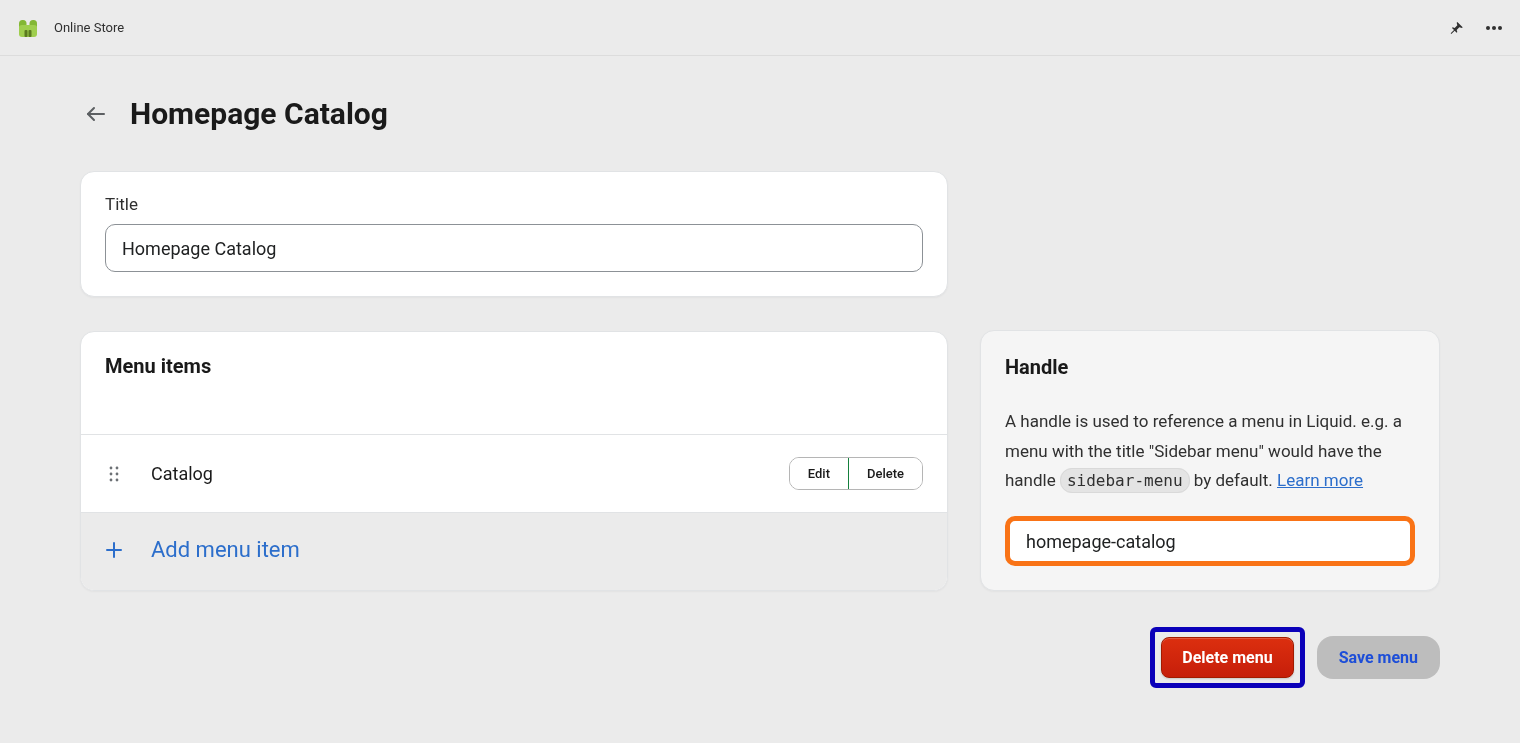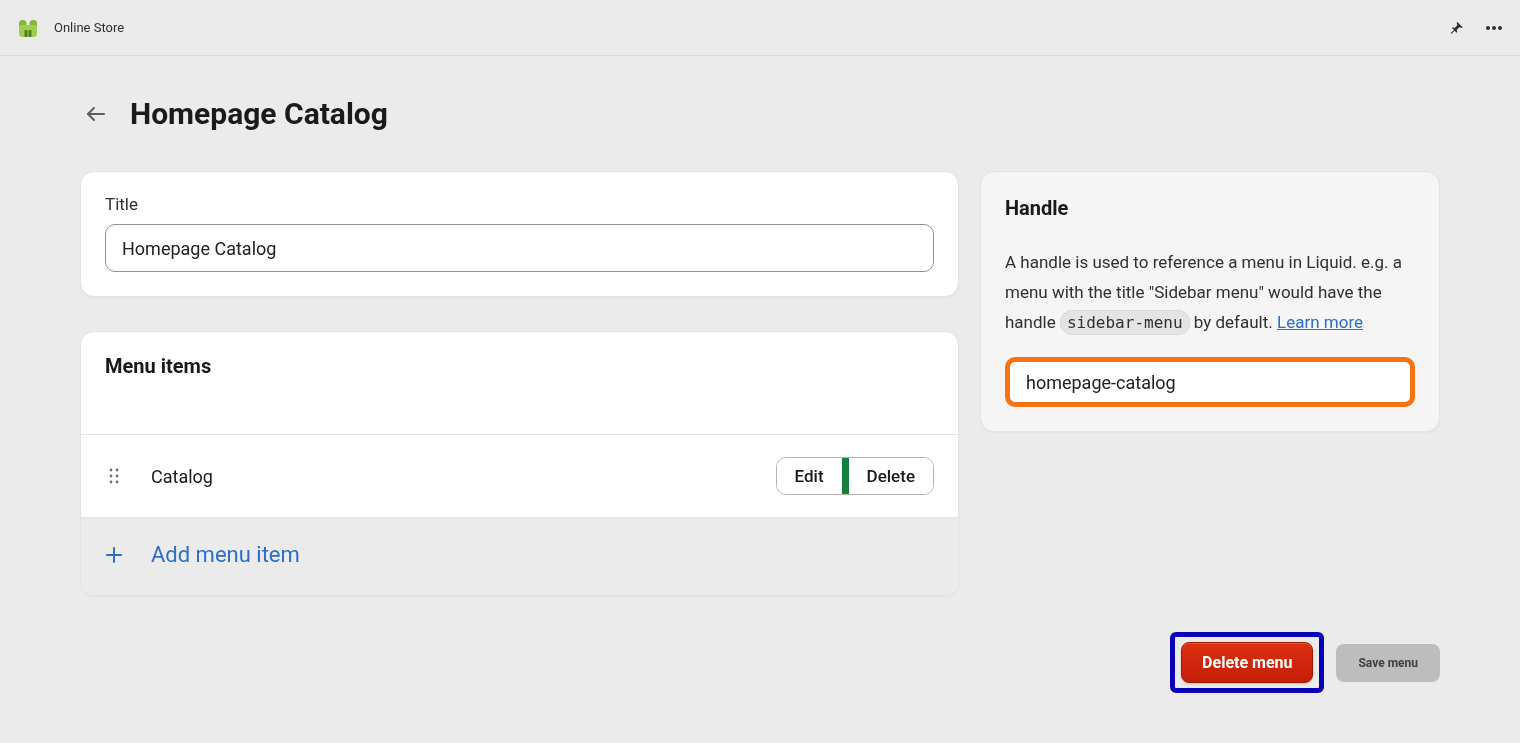"Title" .columns { align-items: flex-start -> flex-end; gap: 21px -> 32px }
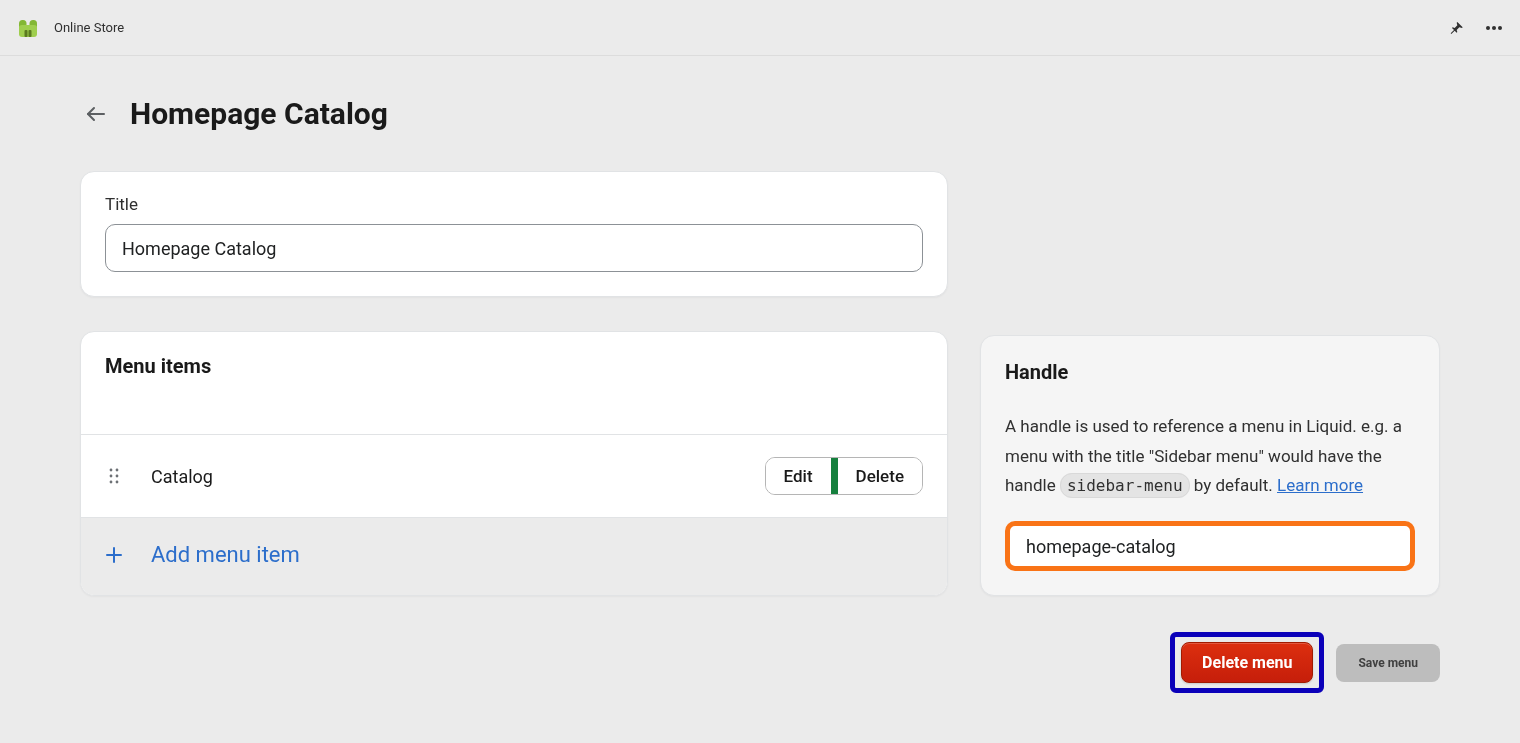"Edit" .btn-group button { font-size: 17px -> 13px }
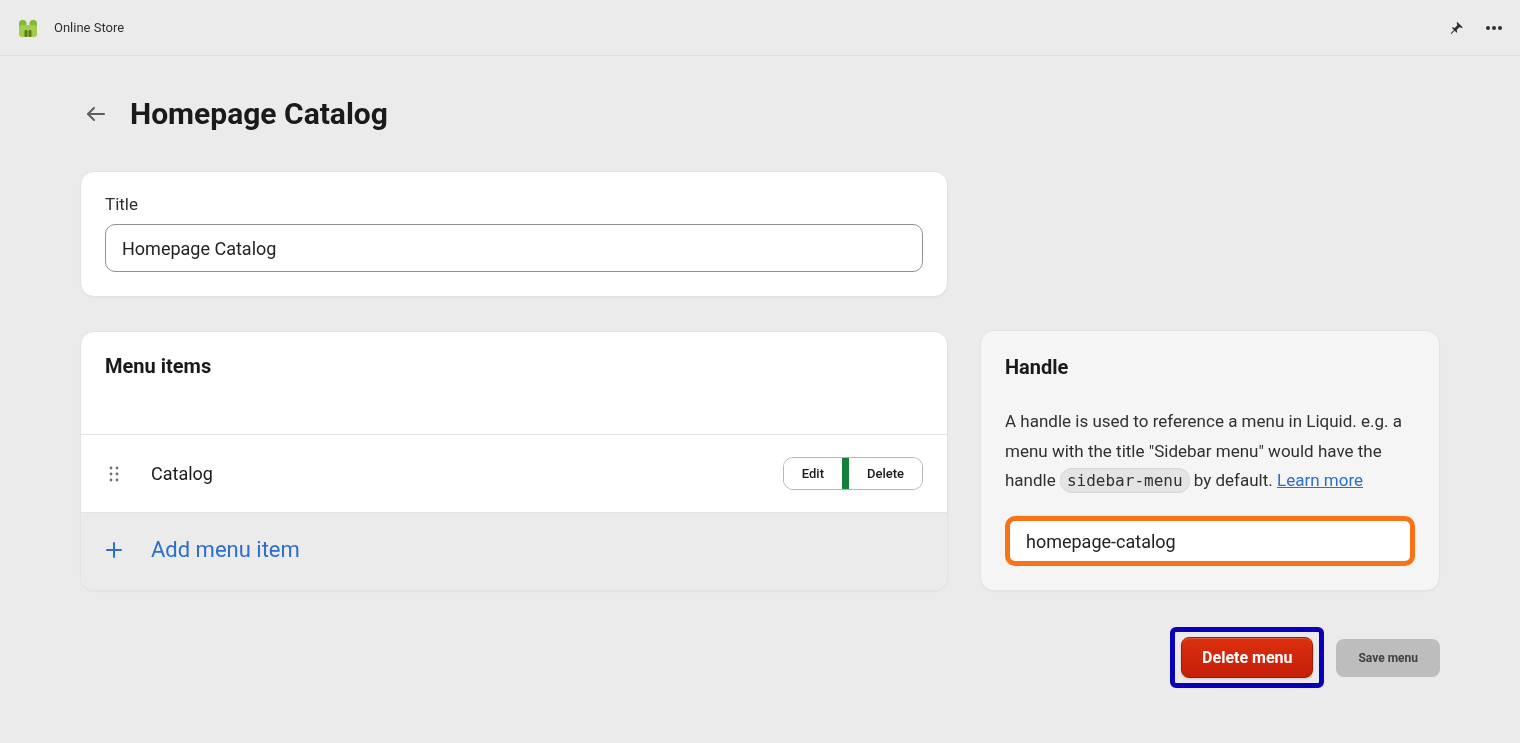"Delete" .btn-group button + button { border-left: 7px solid #15803d -> 1px solid #15803d }
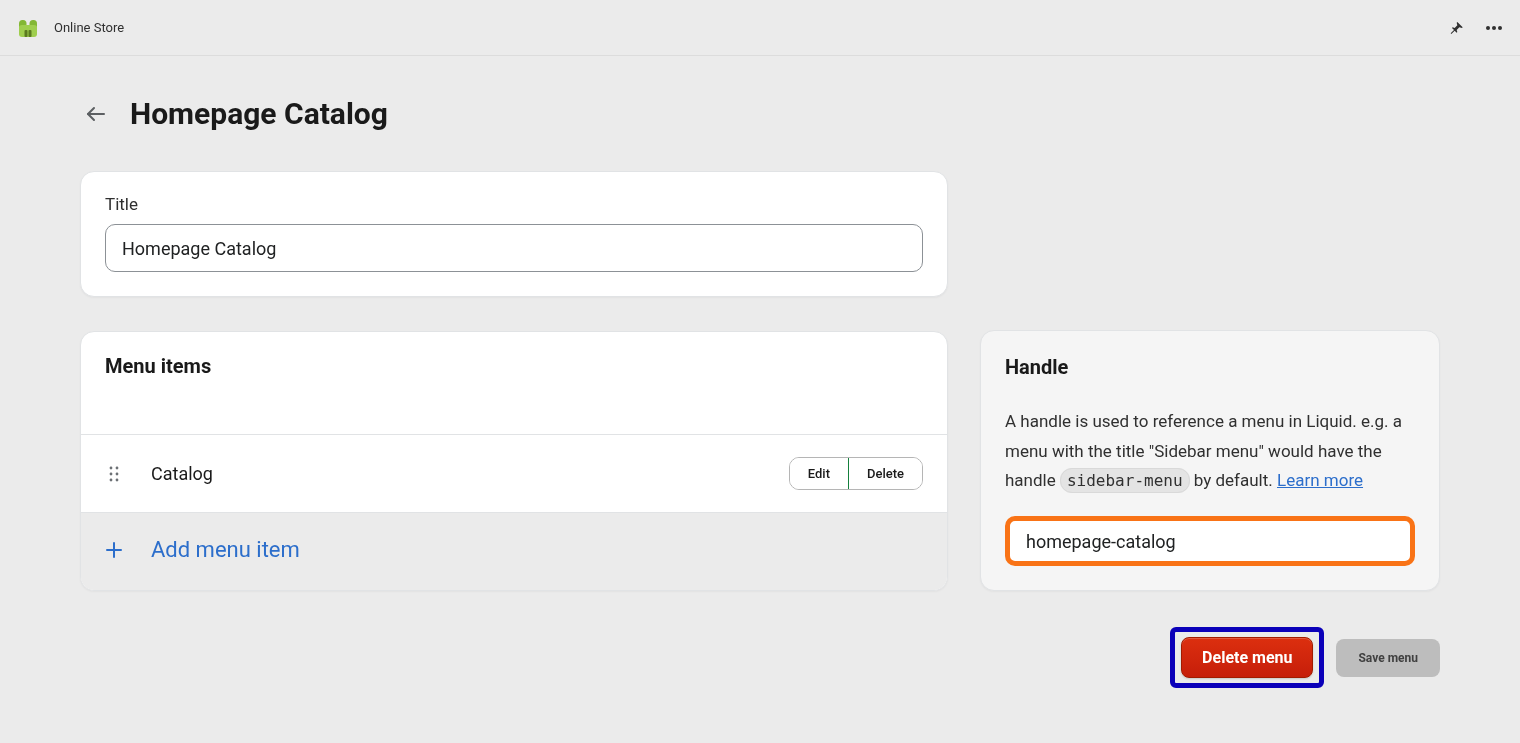"Save menu" .btn-disabled { border-radius: 8px -> 16px; color: #404040 -> #1d4ed8; font-size: 12px -> 16px }
